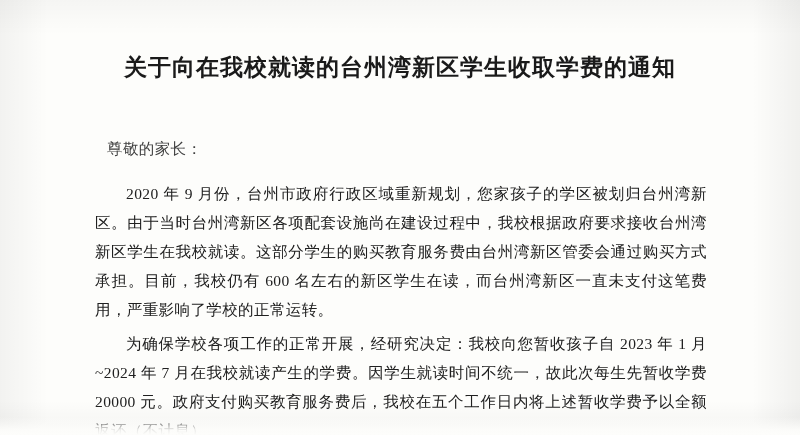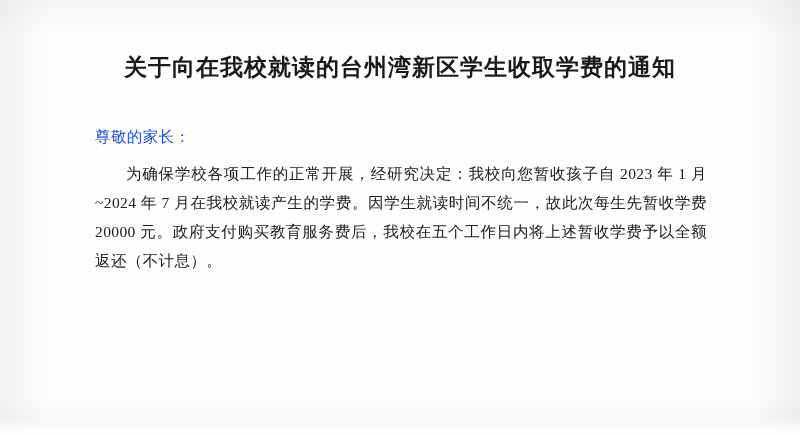"尊敬的家长：" .salutation { color: #1d4ed8 -> #404040; margin: 0 -> 12px }
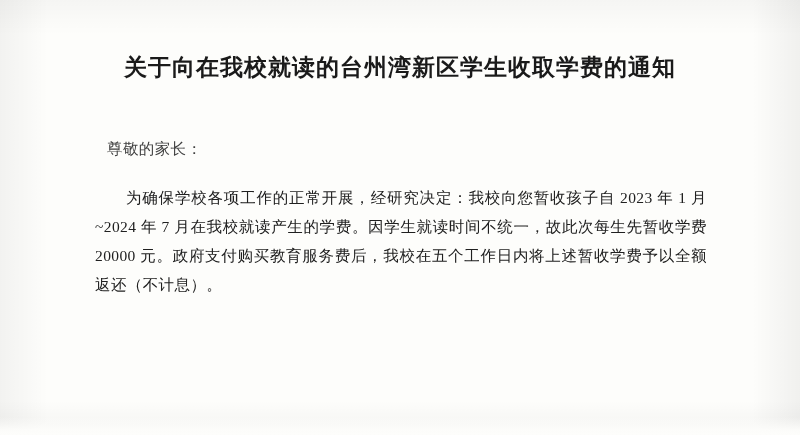"2020 年 9" p.para { html: none -> <p>2020 年 9 月份，台州市政府行政区域重新规划，您家孩子的学区被划归台州湾新区。由于当时台州湾新区各项配套设施尚在建设过程中，我校根据政府要求接收台州湾新区学生在我校就读。这部分学生的购买教育服务费由台州湾新区管委会通过购买方式承担。目前，我校仍有 600 名左右的新区学生在读，而台州湾新区一直未支付这笔费用，严重影响了学校的正常运转。</p> }
